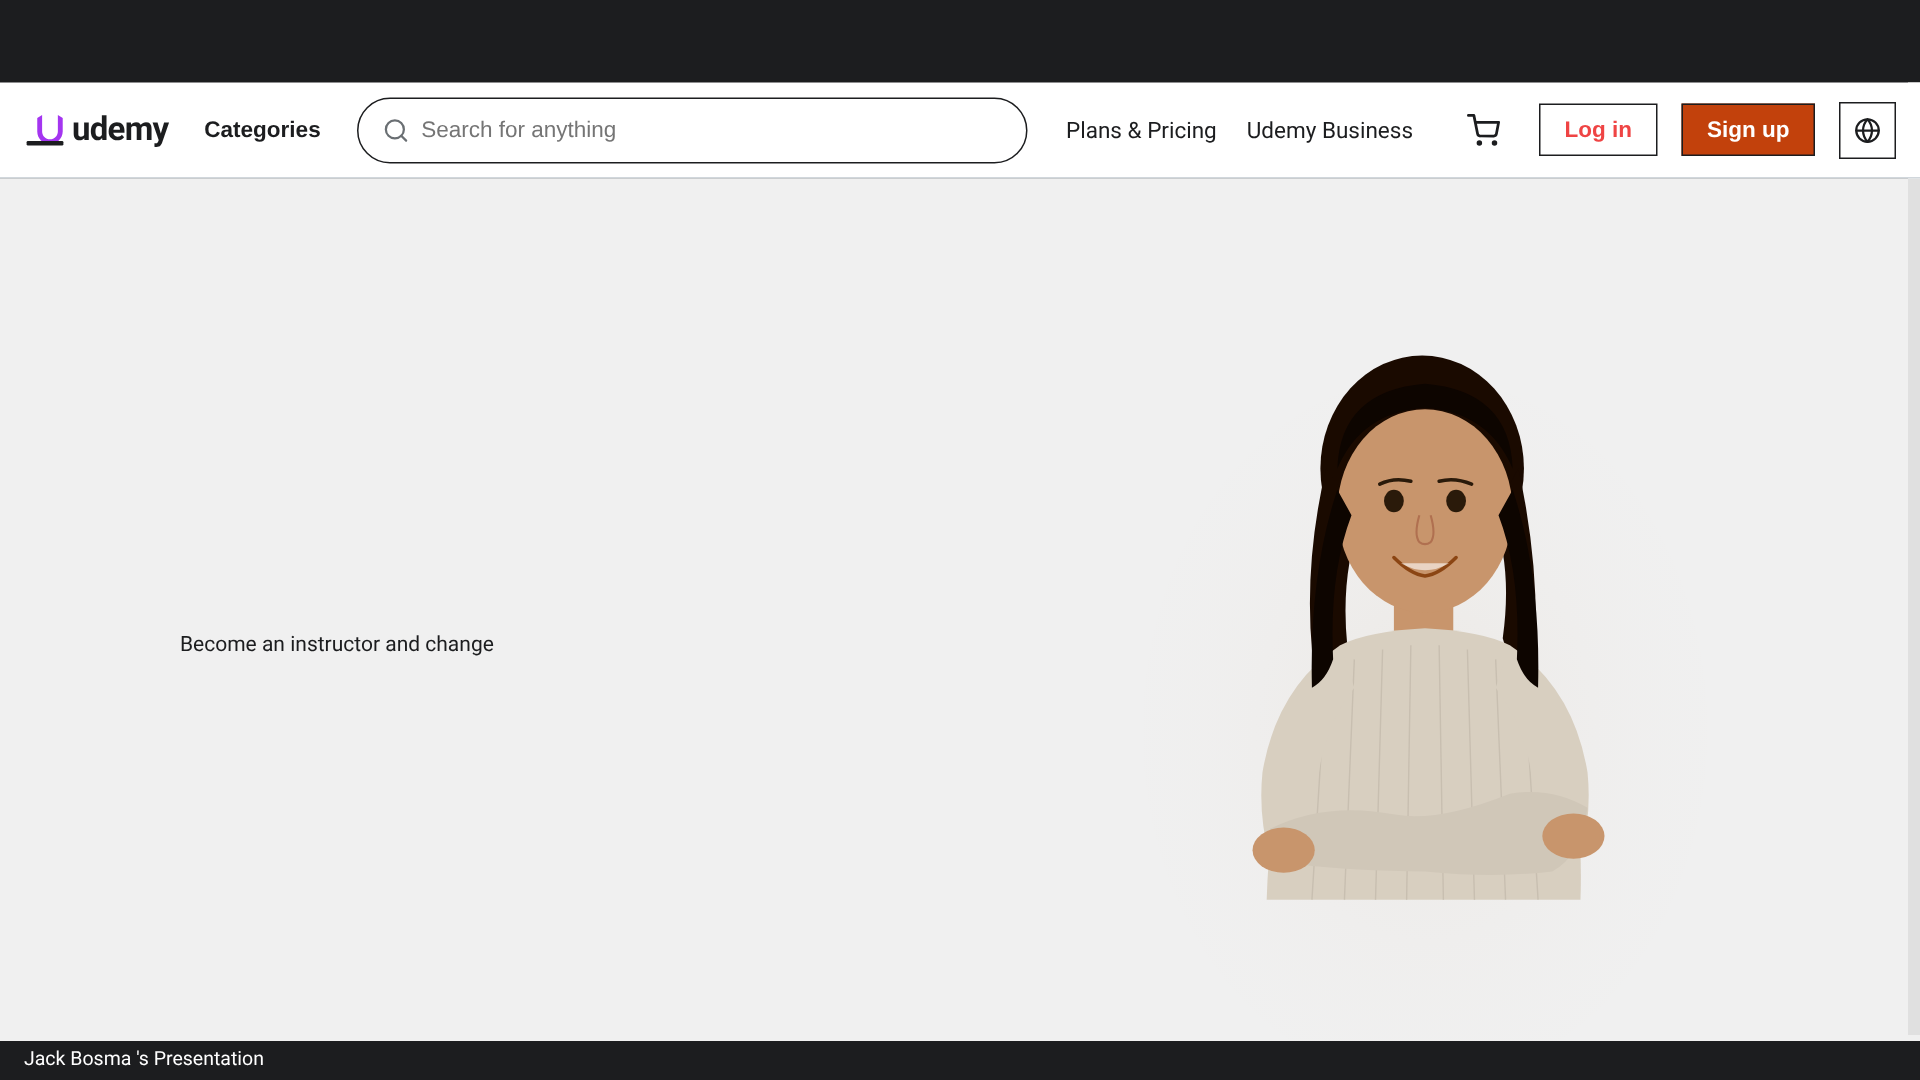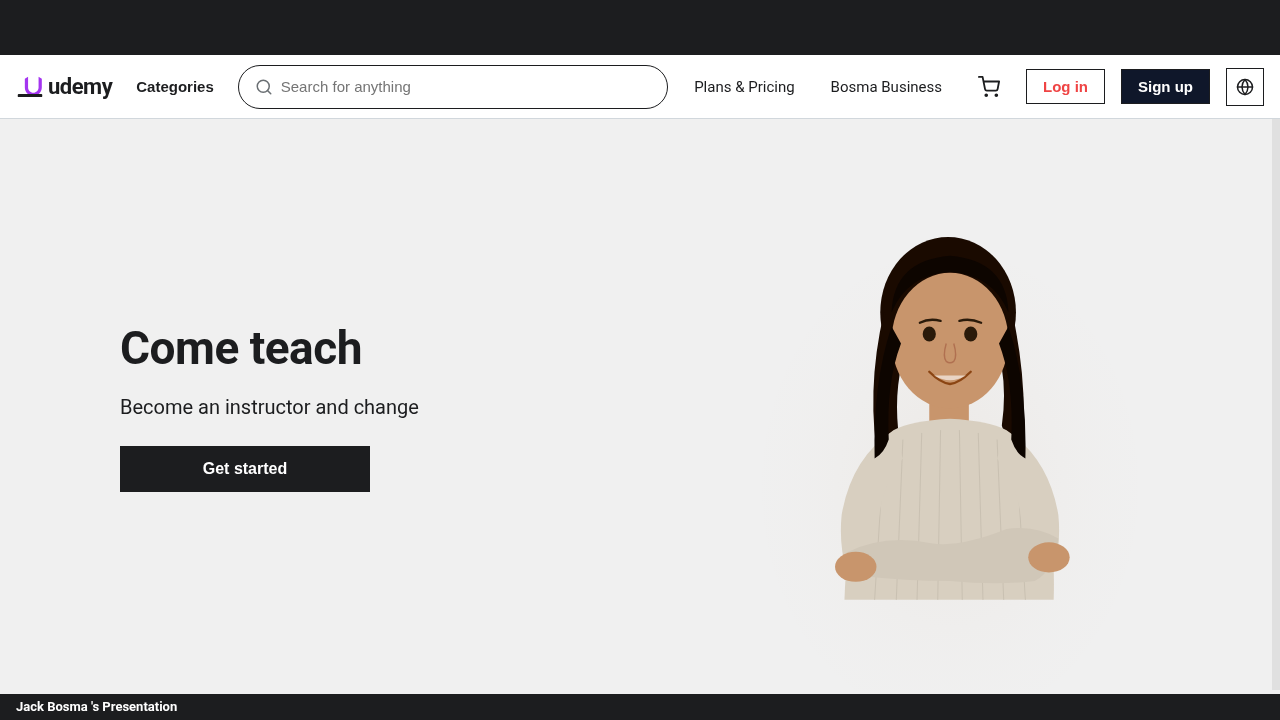"Plans & Pricing" .nav-links { gap: 16px -> 0 }
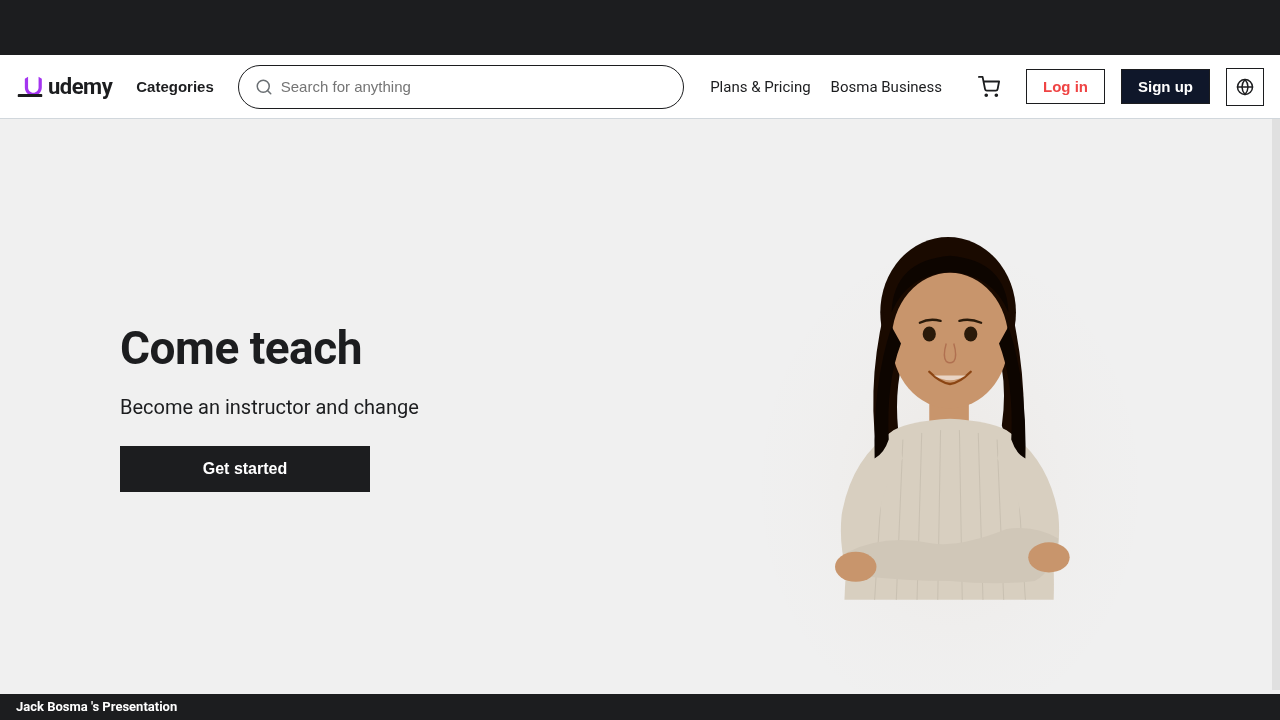"Bosma Business" span { text: Bosma -> Udemy }
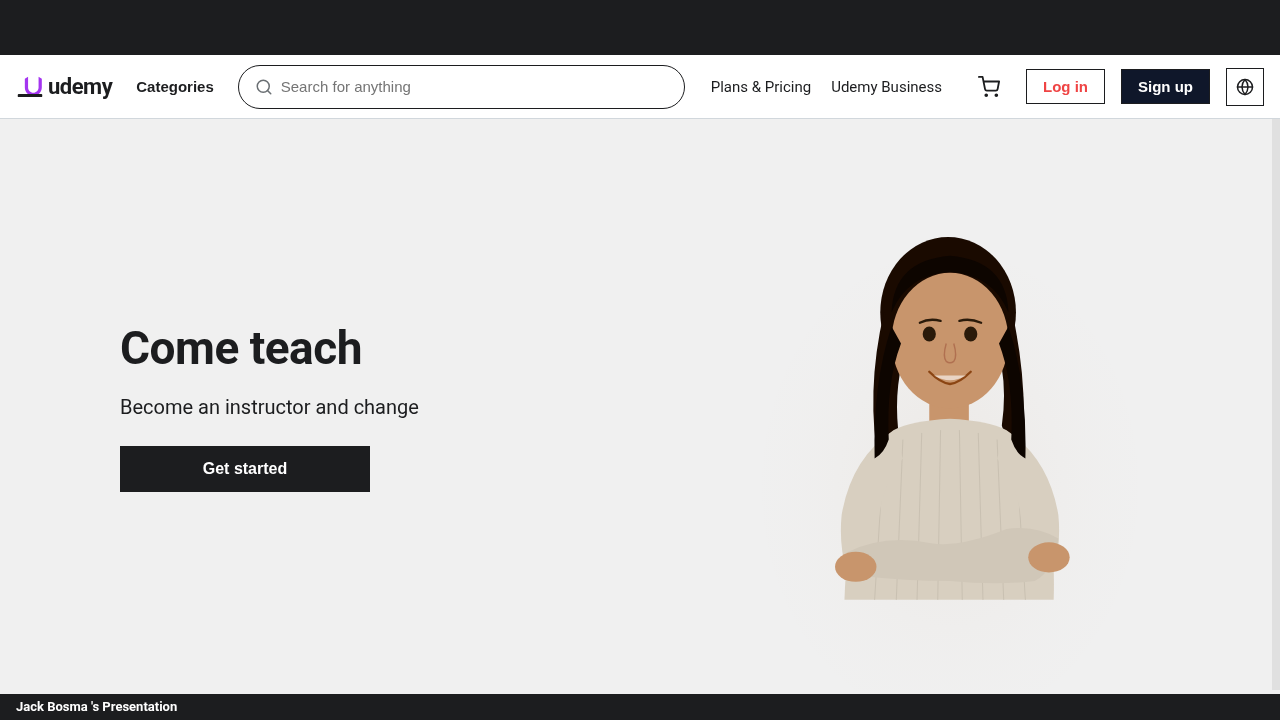"Sign up" .signup-btn { background: #0f172a -> #c2410c }
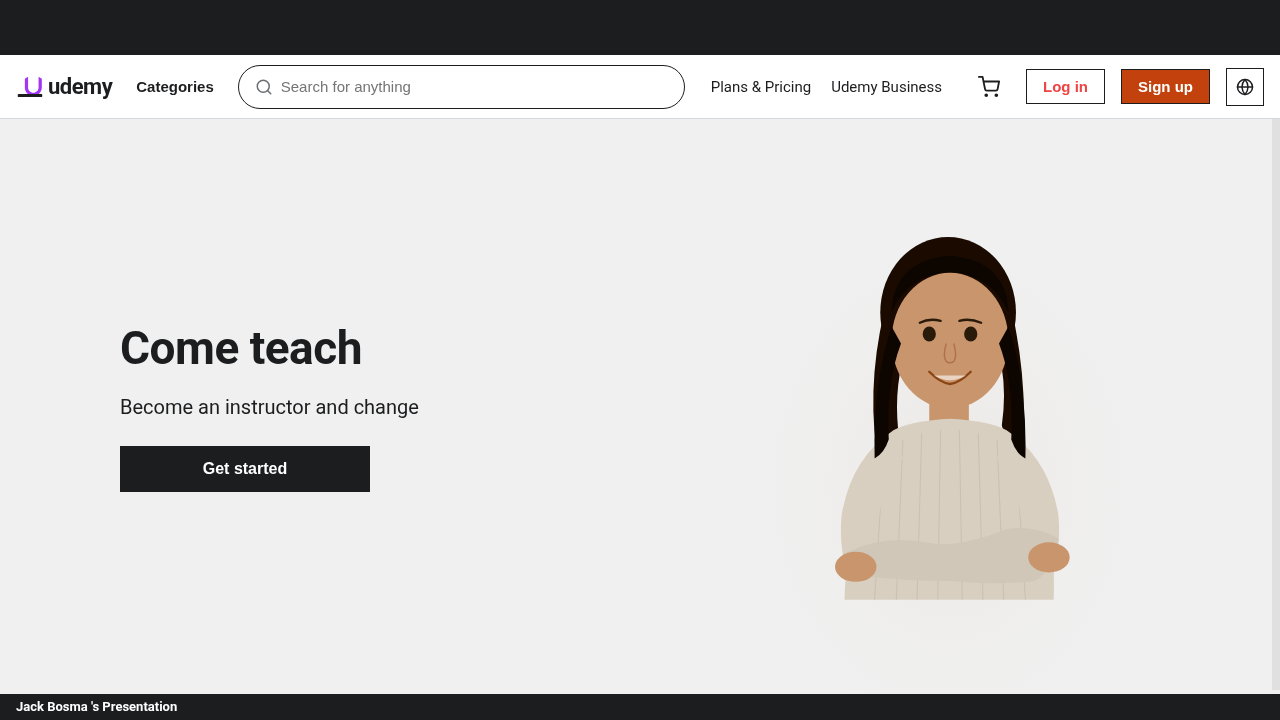"Come teach" span { html: <span>Come teach</span> -> none }
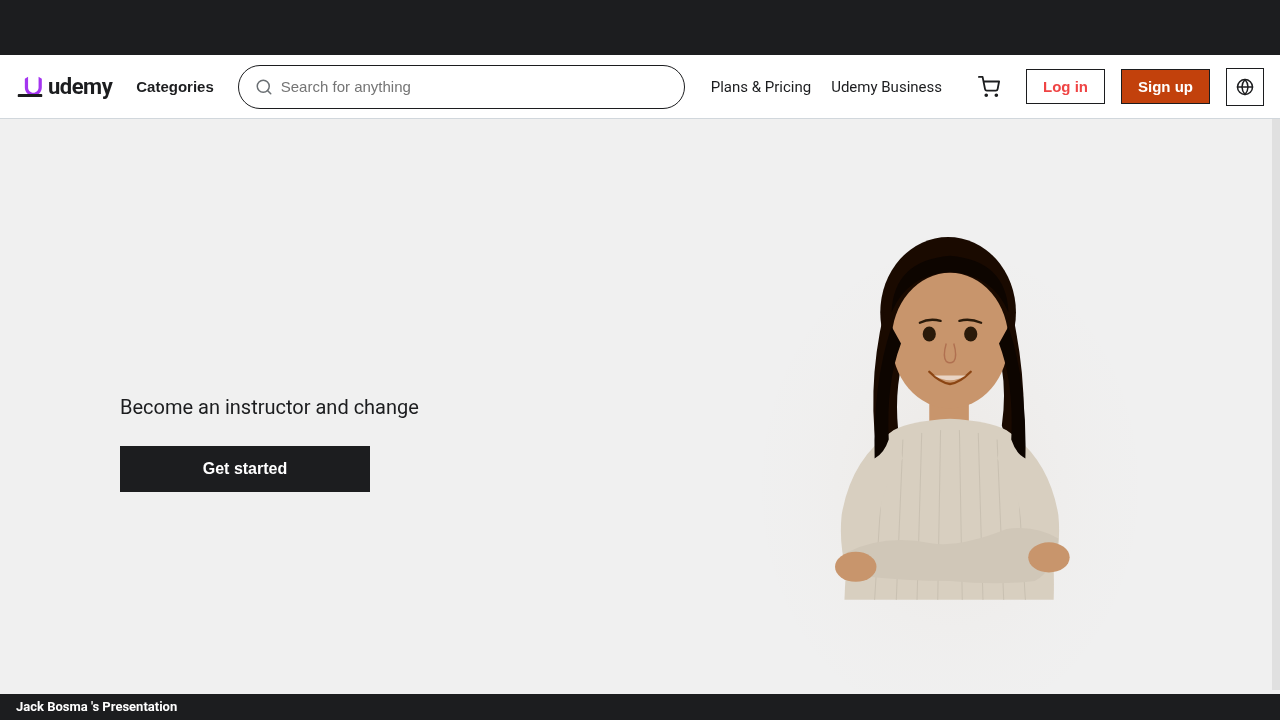"Become an instructor and change" .hero-subtitle { font-size: 20px -> 14px }
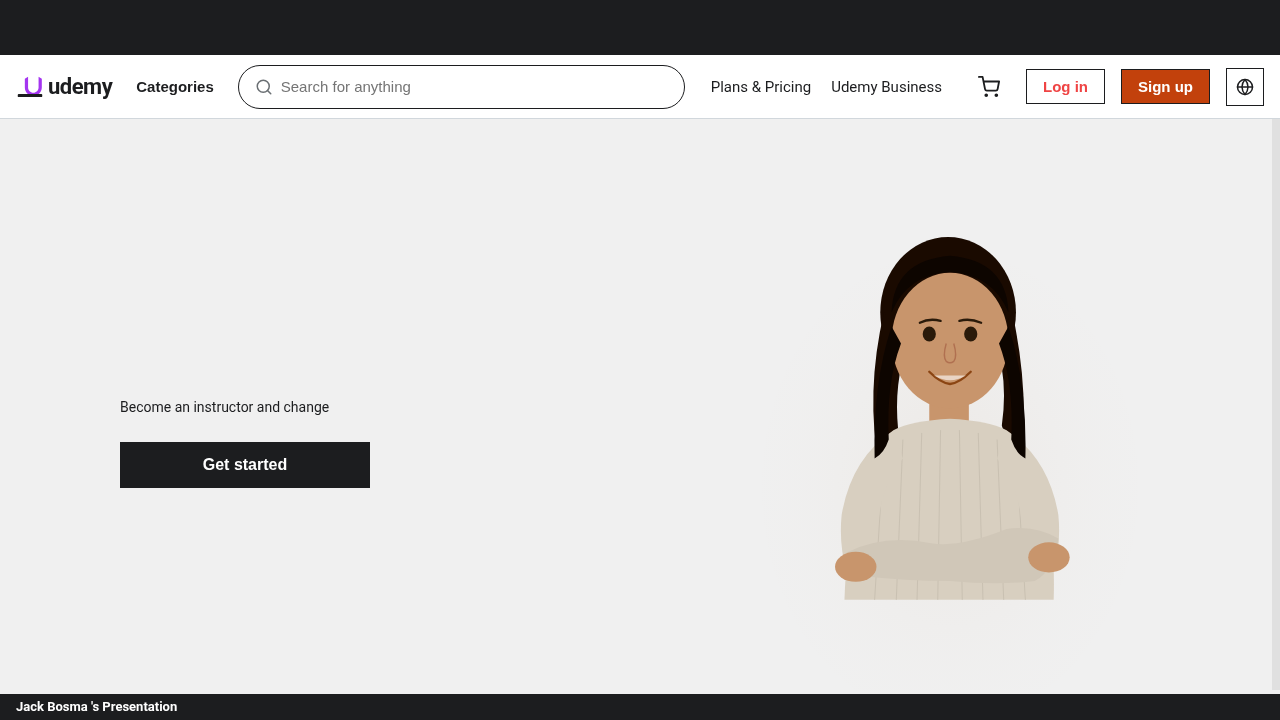"Get started" button.get-started-btn { html: <button>Get started</button> -> none }
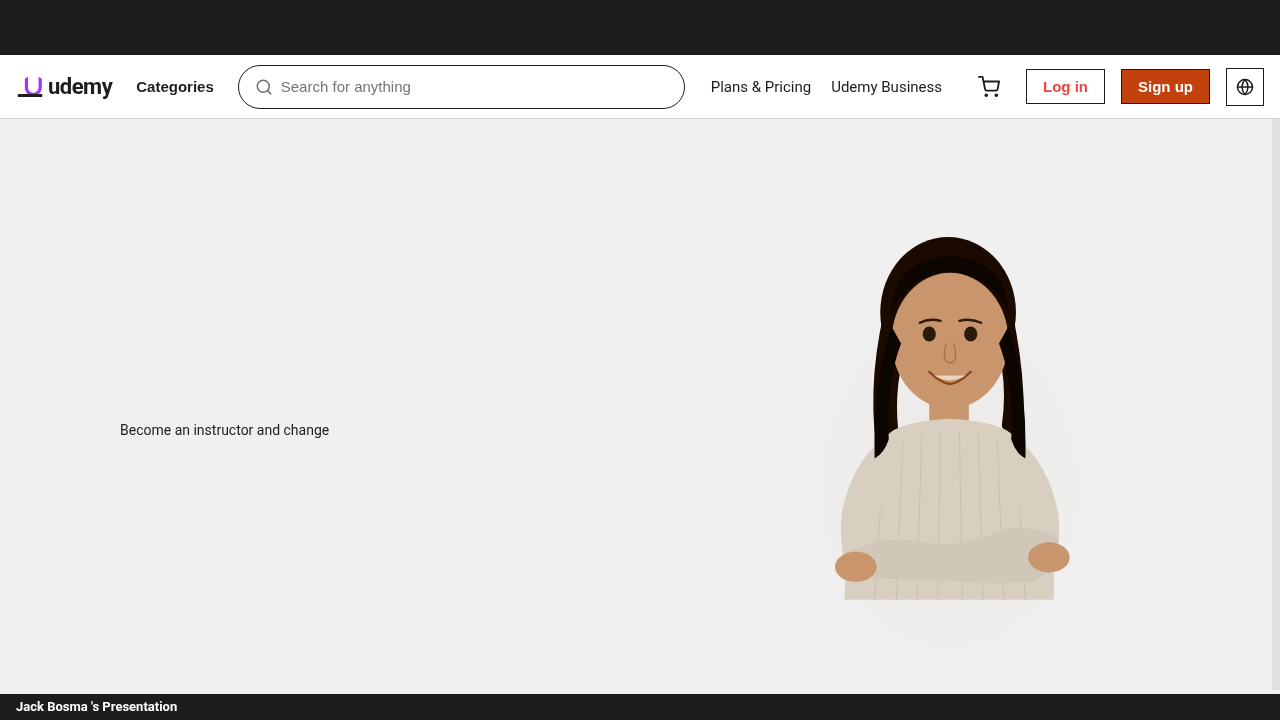"Jack Bosma 's Presentation" .presentation-bar { font-weight: bold -> none }
